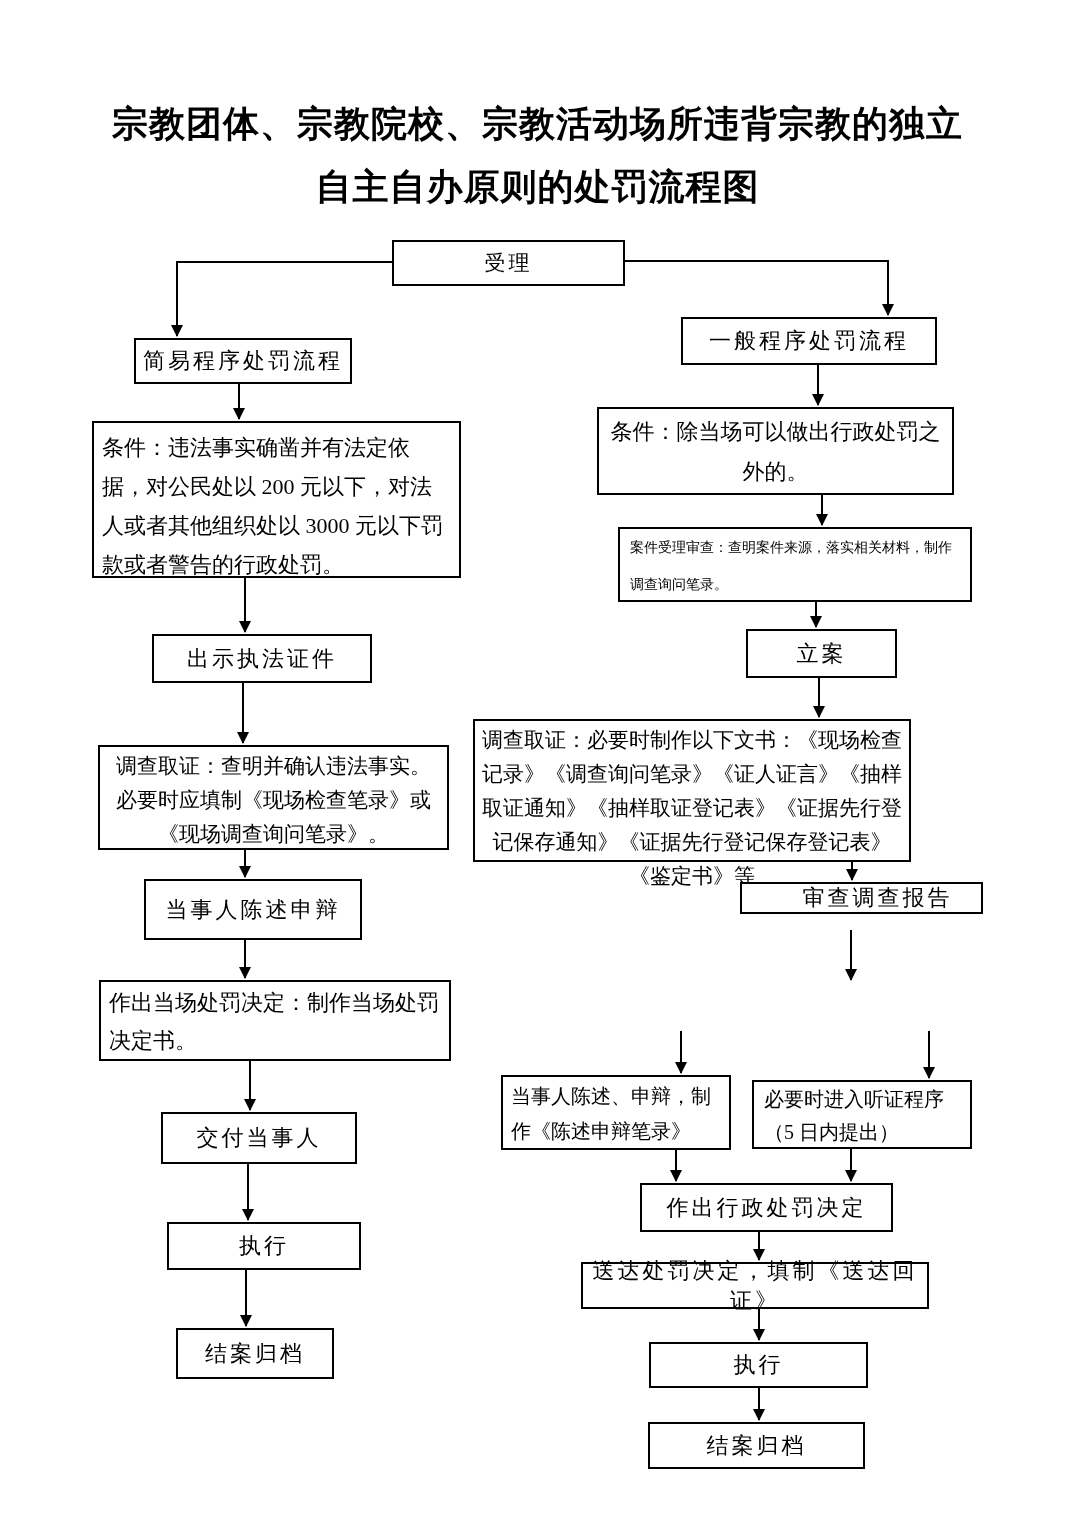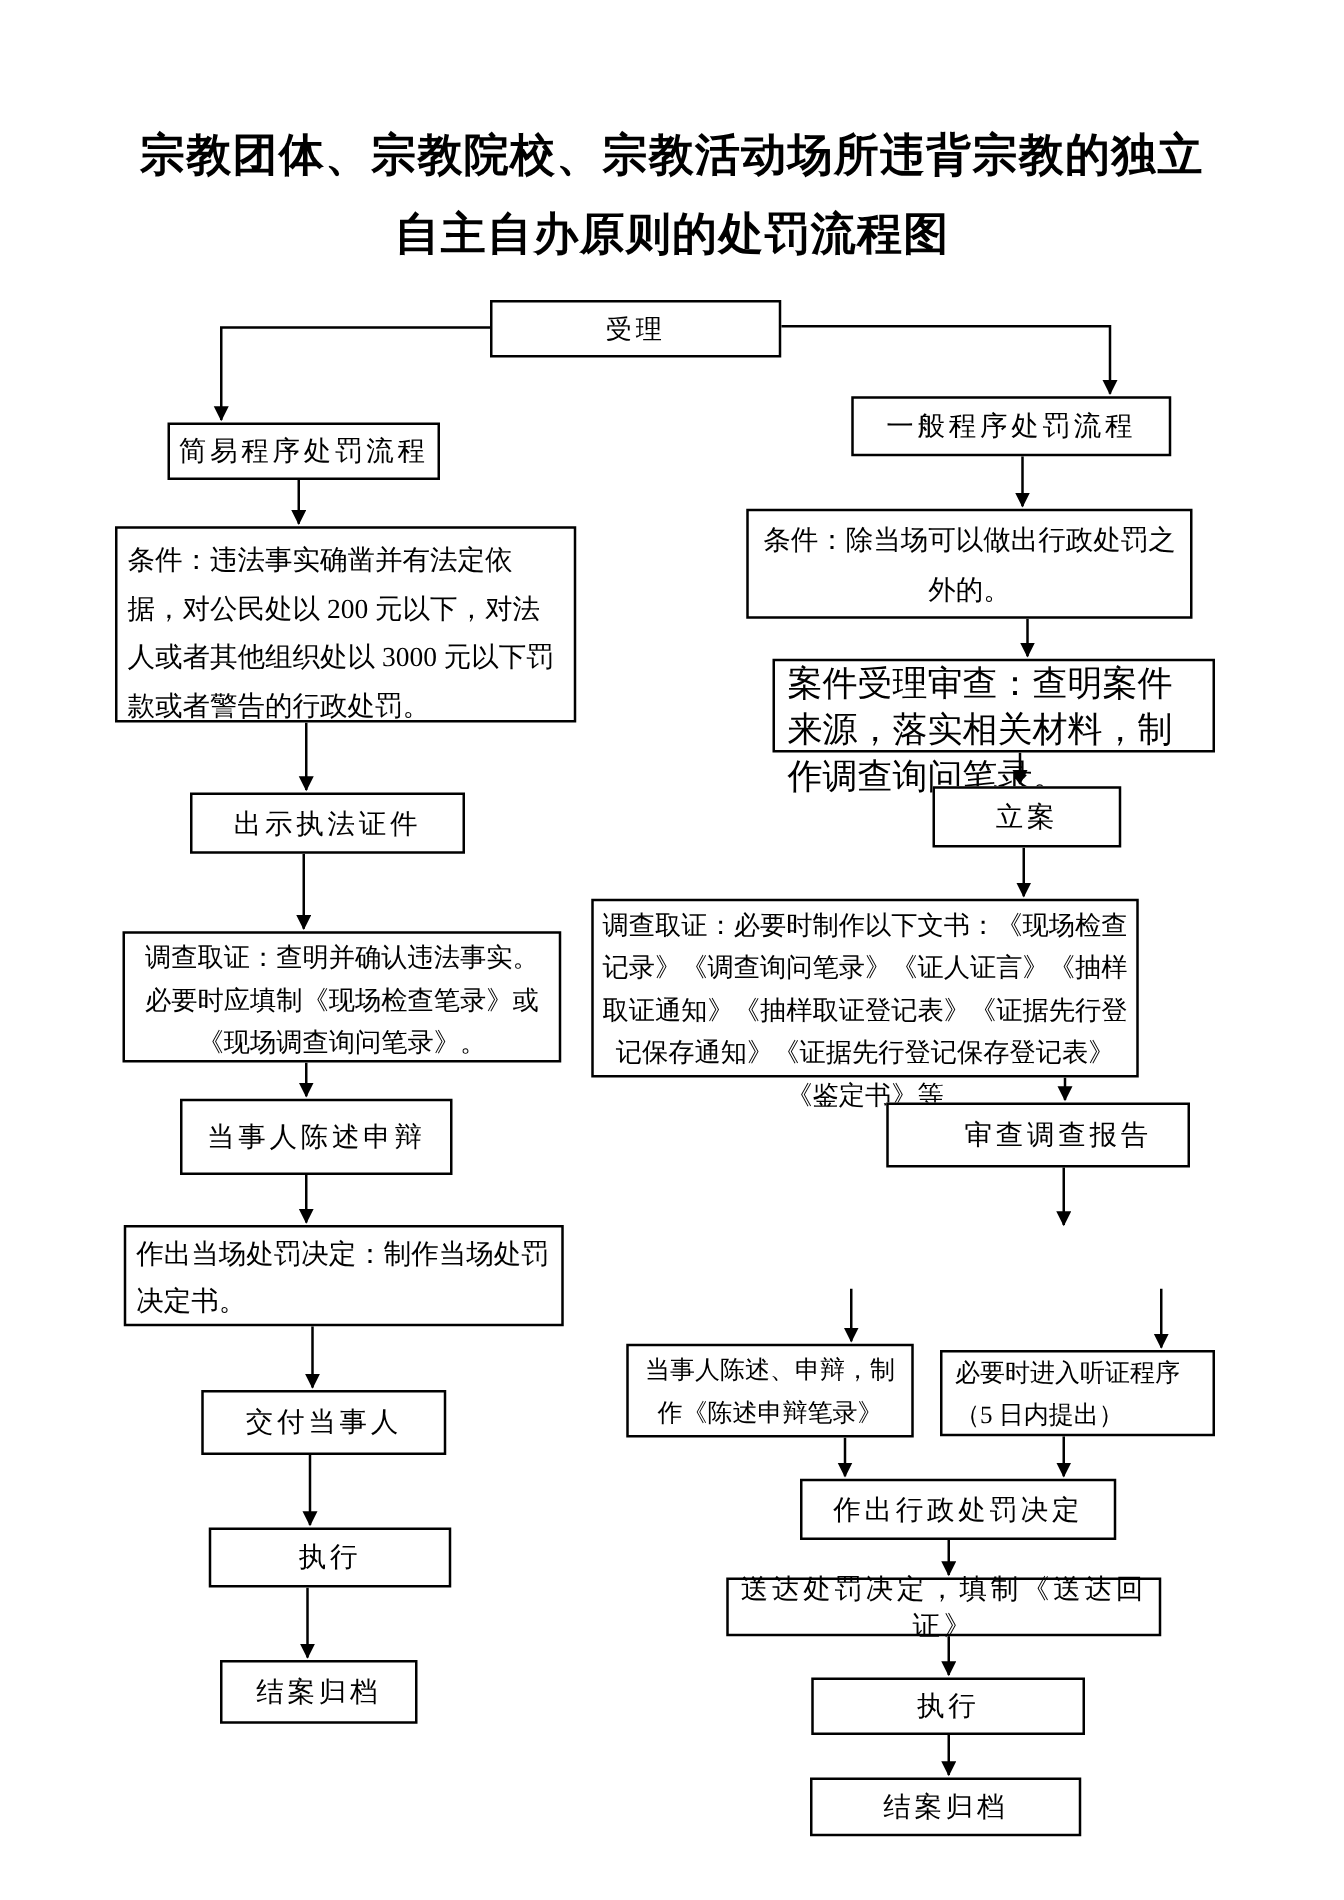"案件受理审查：查明案件来源，落实相关材料，制作调查询问笔录。" div.node { font-size: 28px -> 14px }
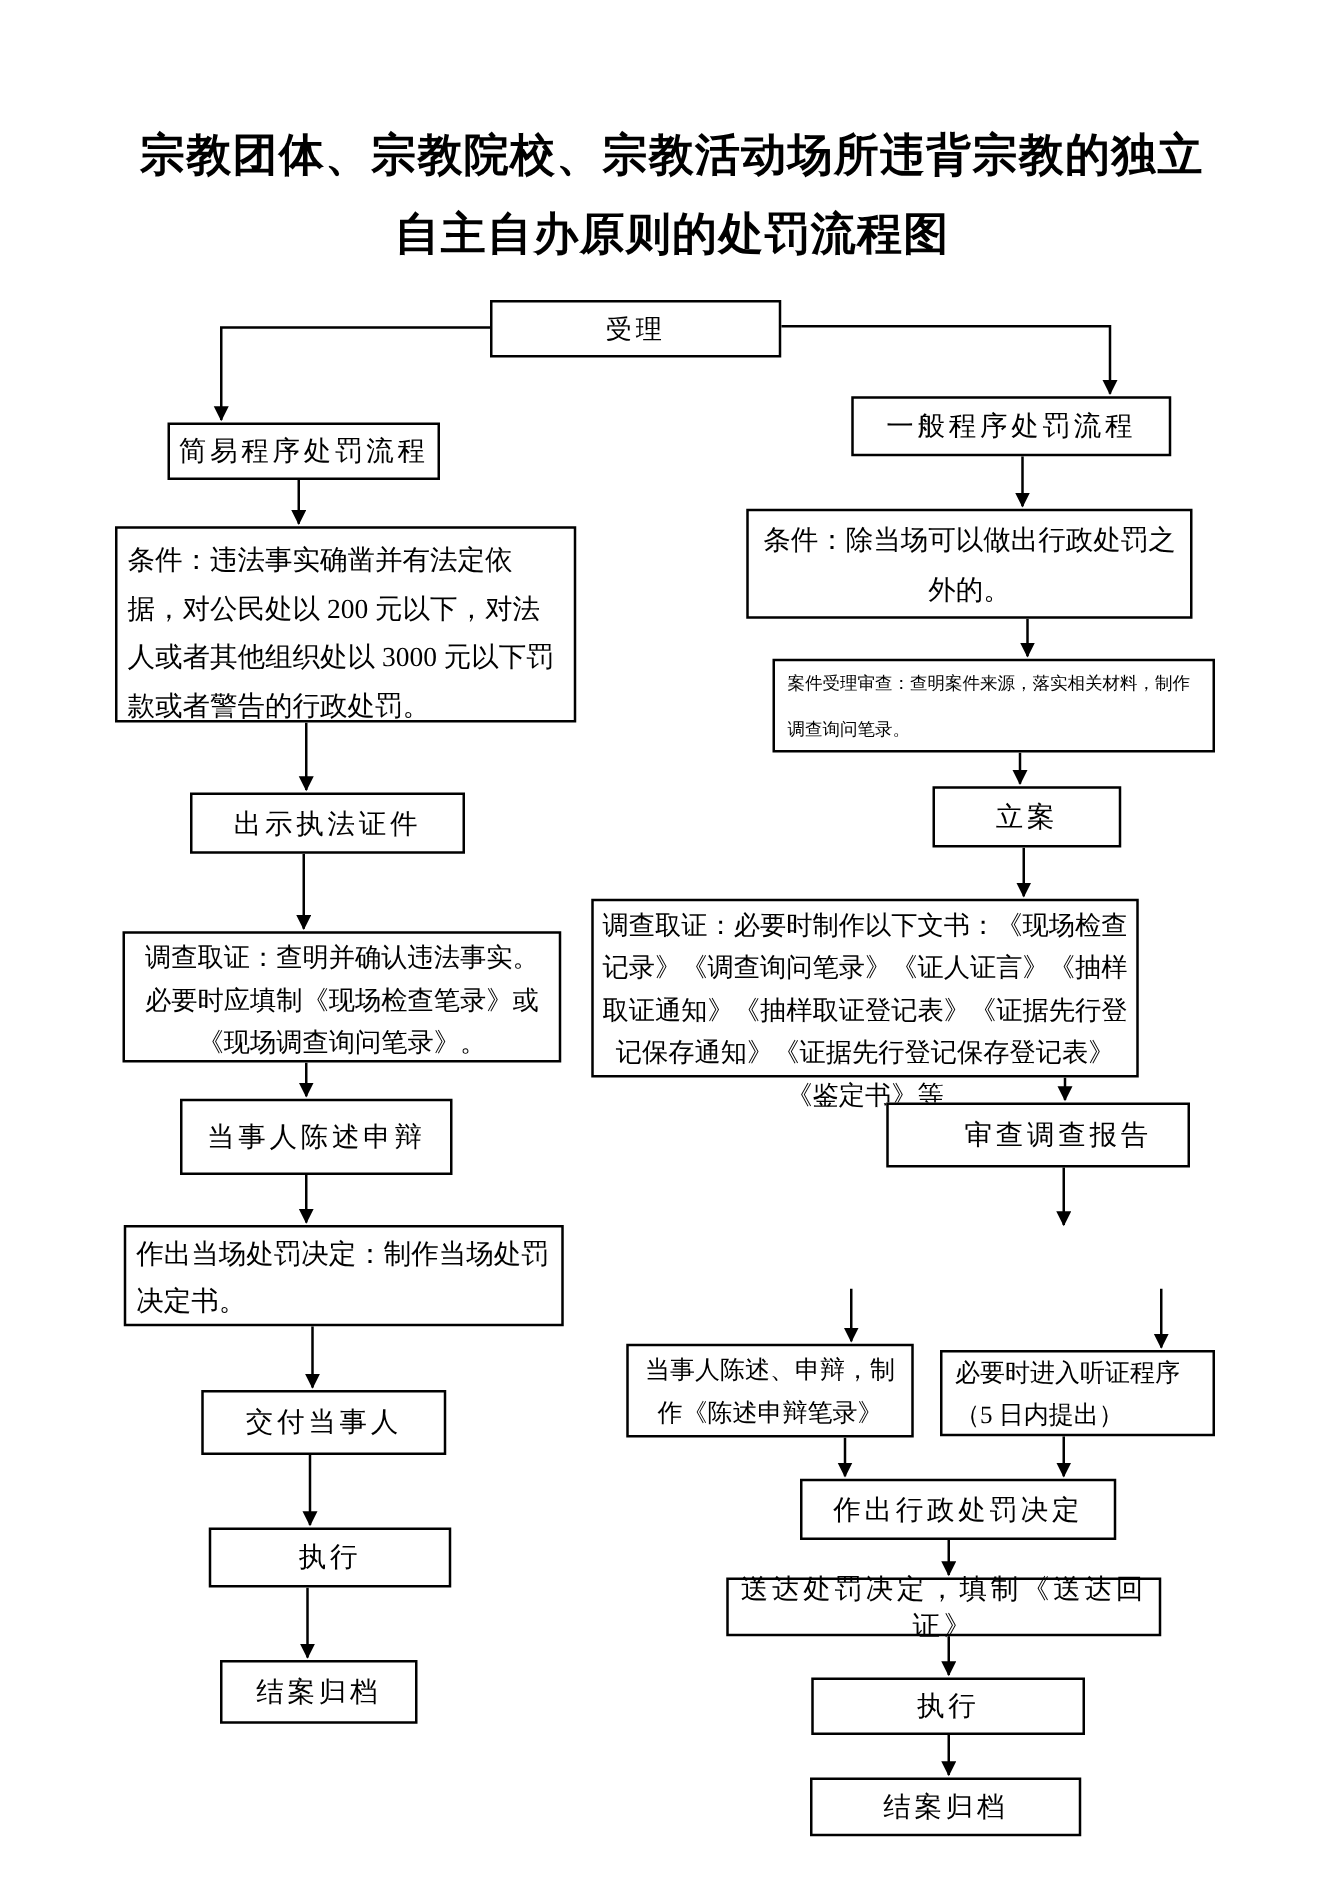"审查调查报告" div.node { height: 52px -> 32px; left: 709px -> 740px }
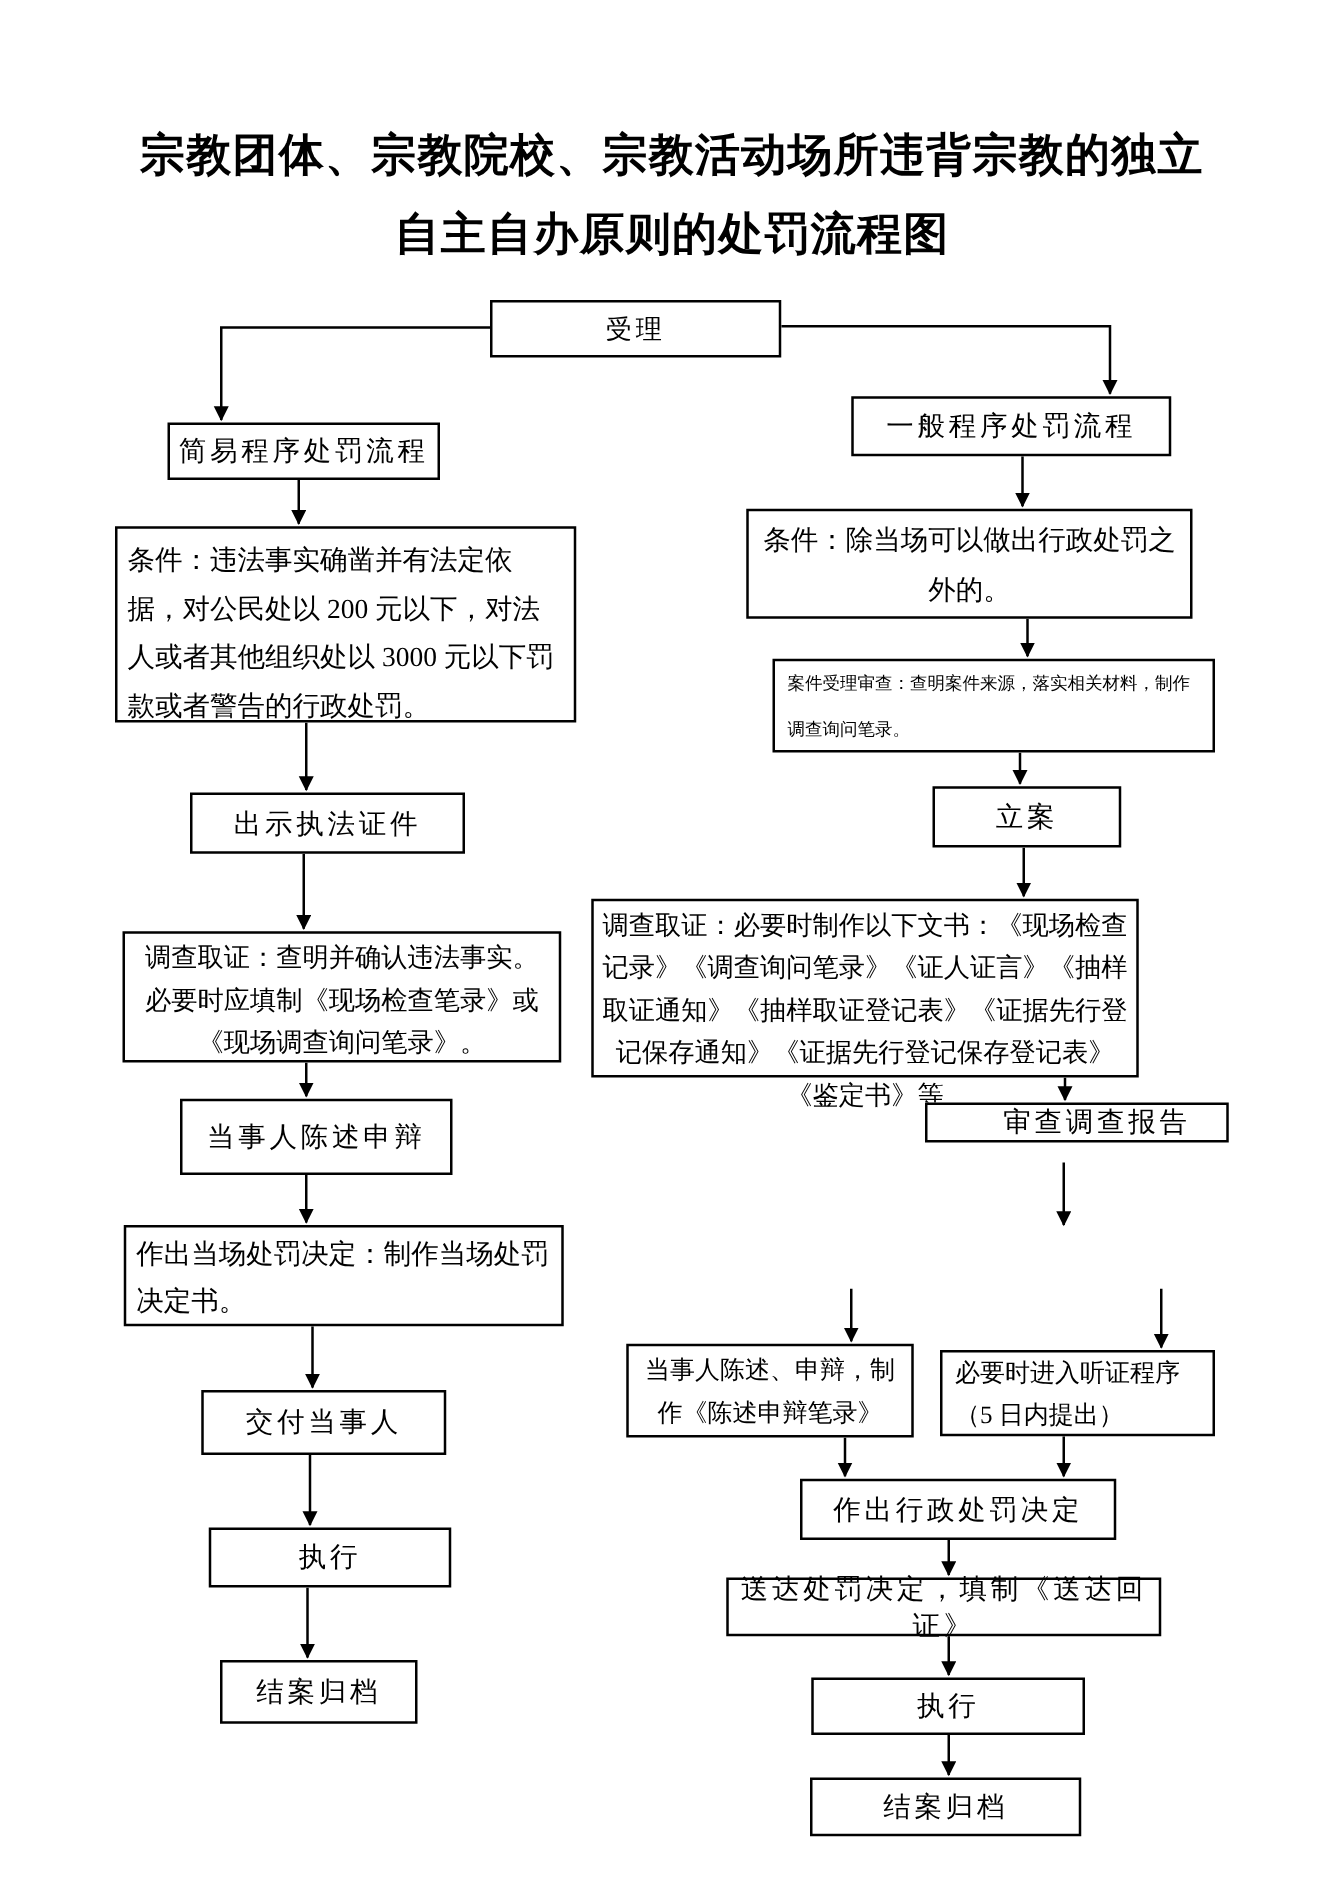"当事人陈述、申辩，制作《陈述申辩笔录》" div.node { text-align: center -> none }
